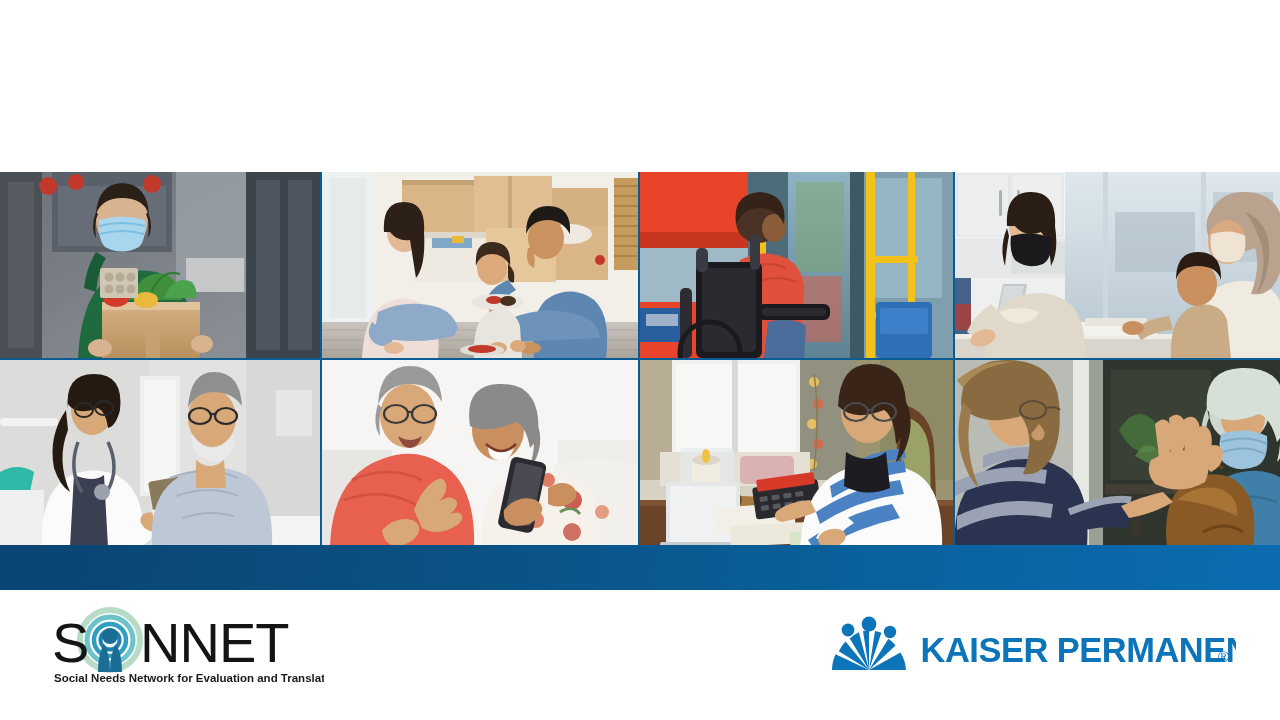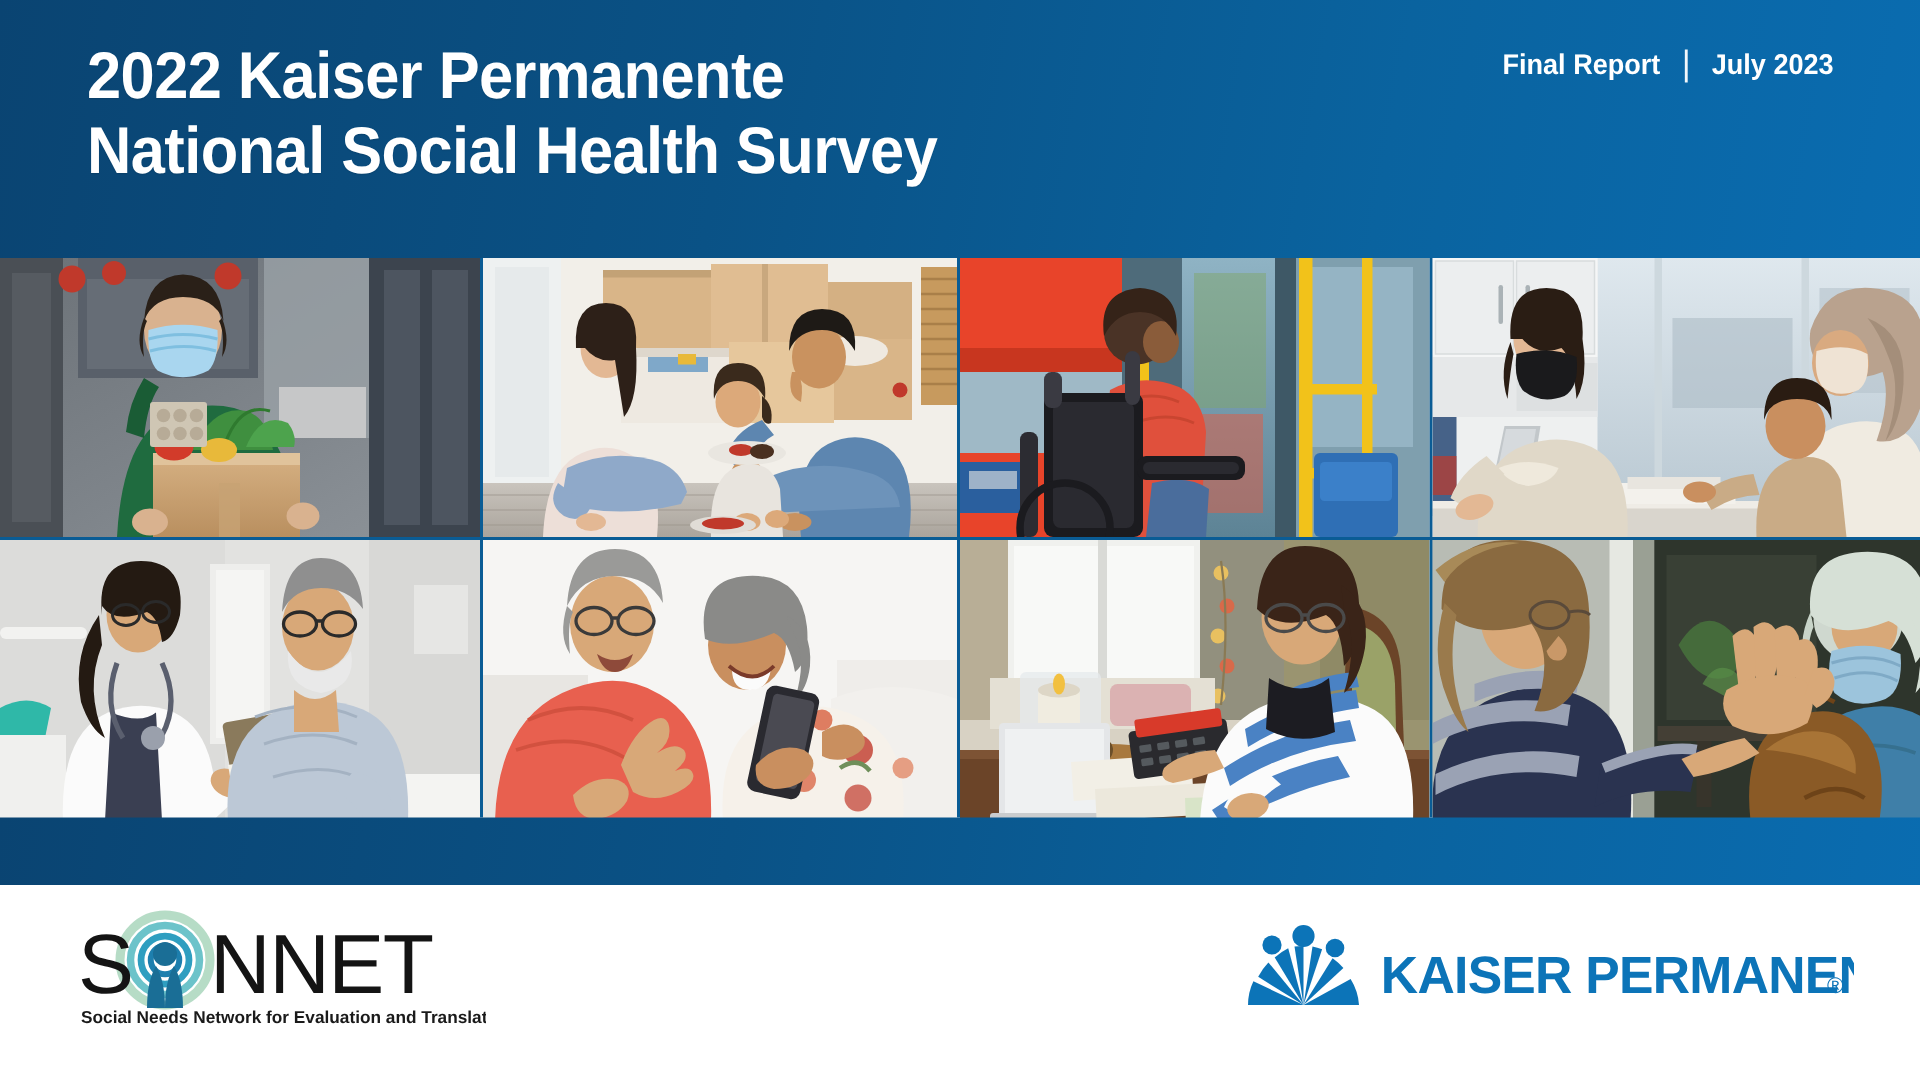"2022 Kaiser Permanente National Social" div.header { html: <div> <div><span>2022 Kaiser Permanente</span> <span>National Social Health Survey</span></div> <div> <span>Final Report</span> <span></span> <span>July 2023</span> </div> </div> -> none }
